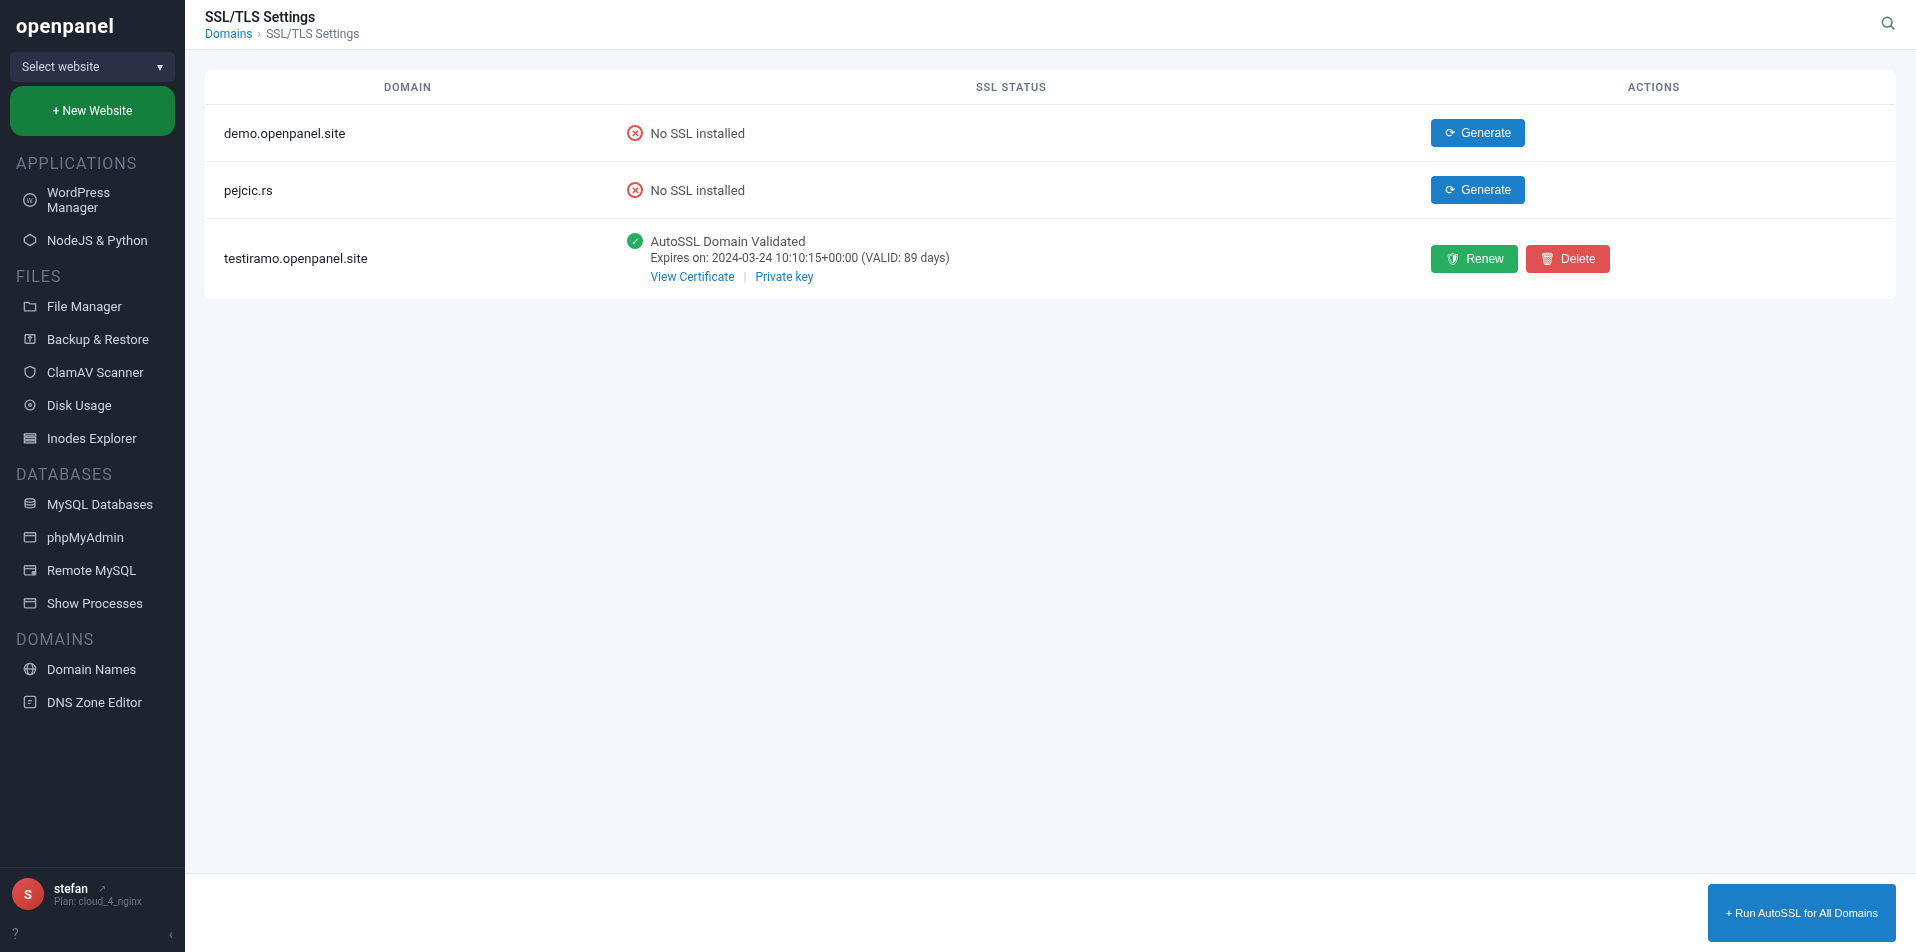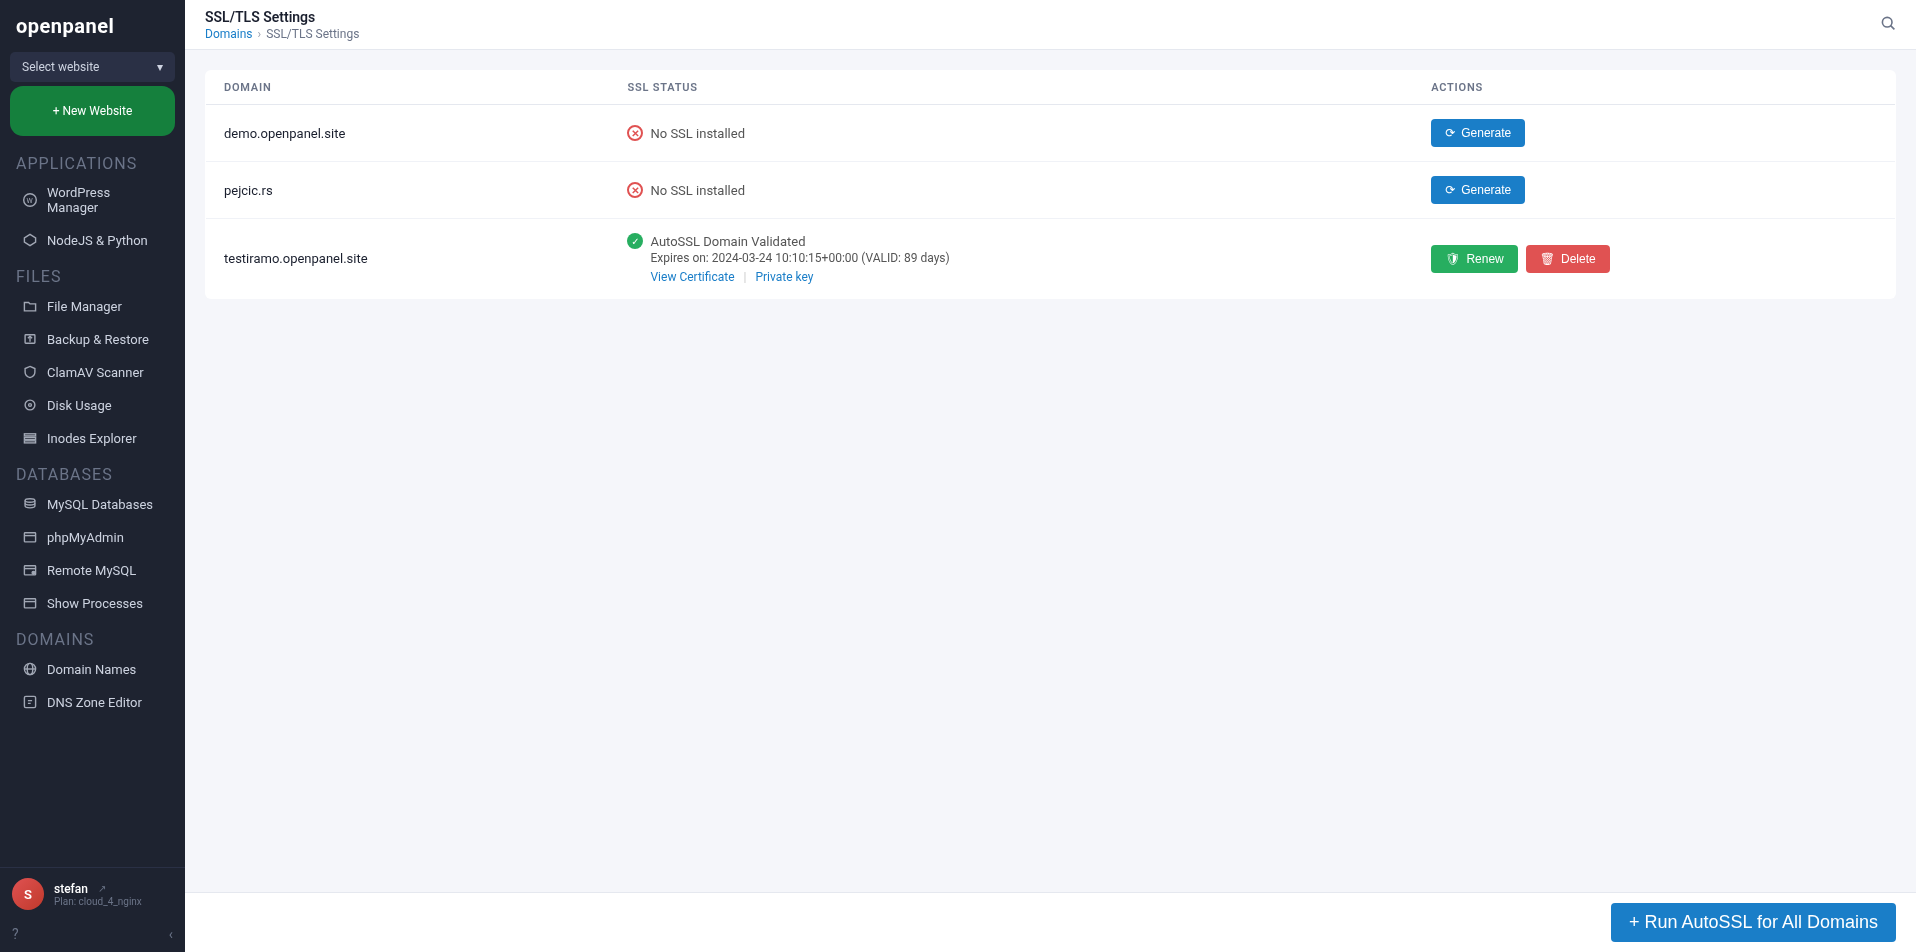"DOMAIN" .ssl-table th { text-align: left -> center }
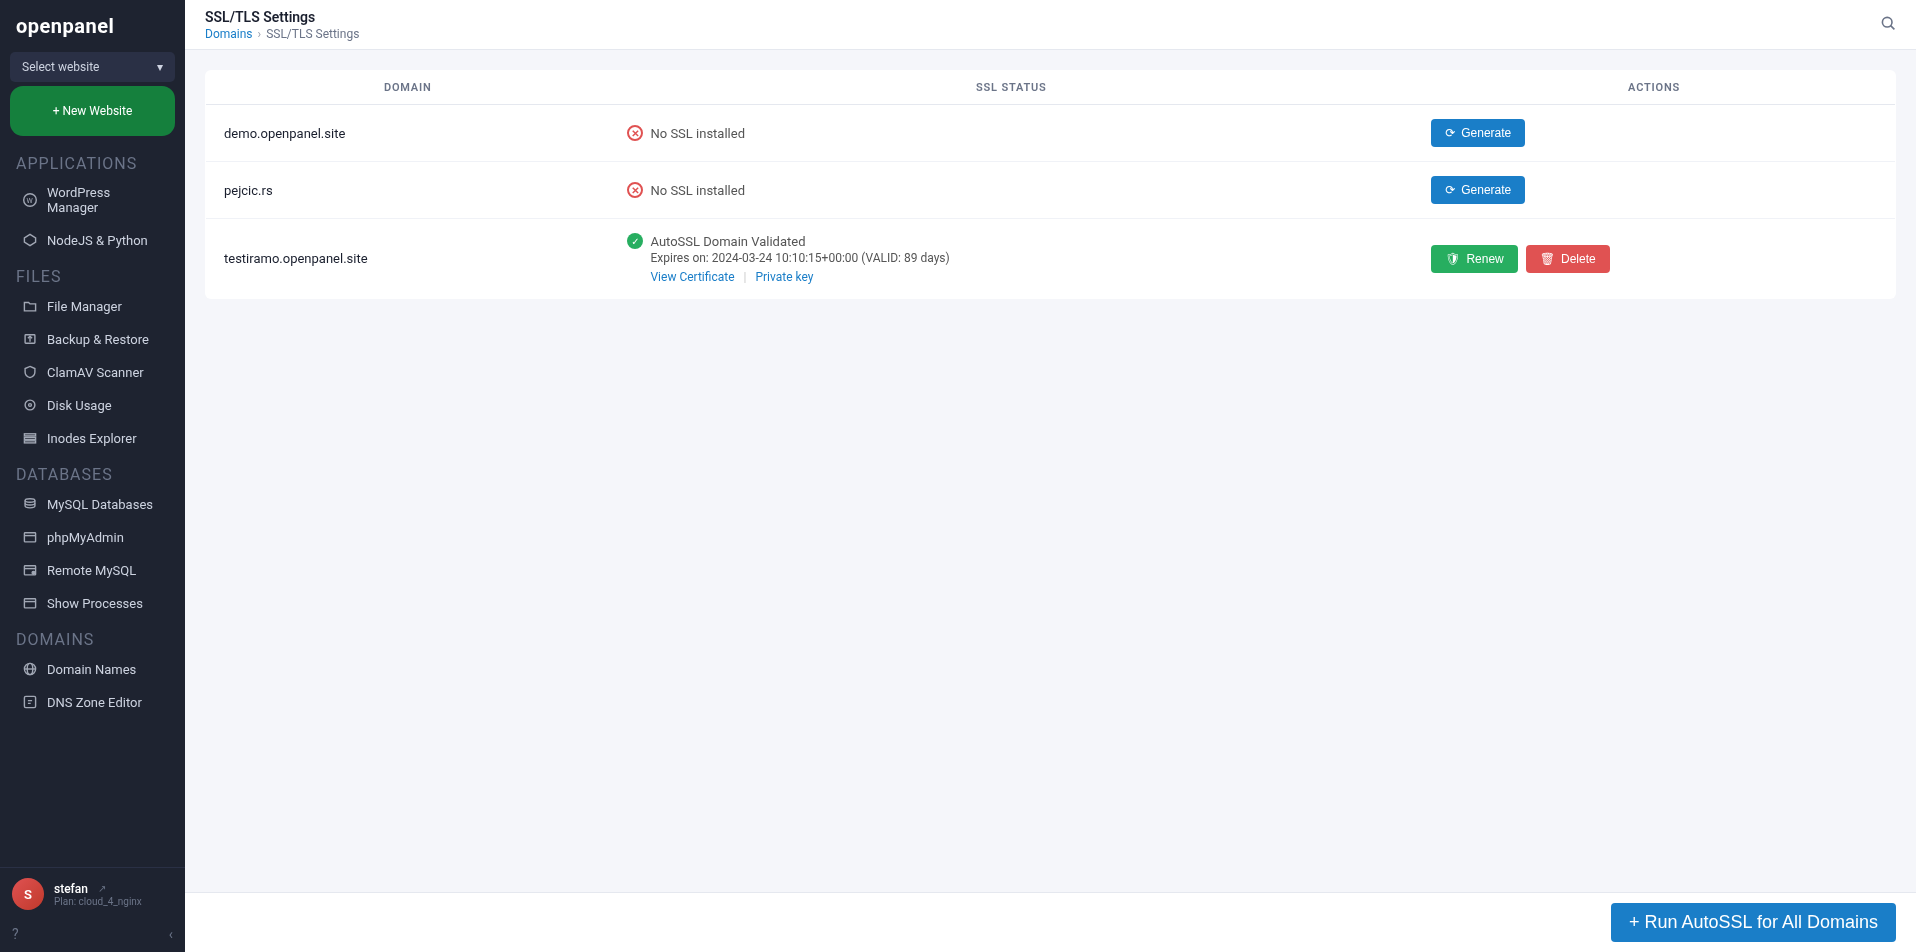"+ Run AutoSSL for All" .btn-autossl { font-size: 18px -> 11px; padding: 9px 18px -> 23px 18px }
